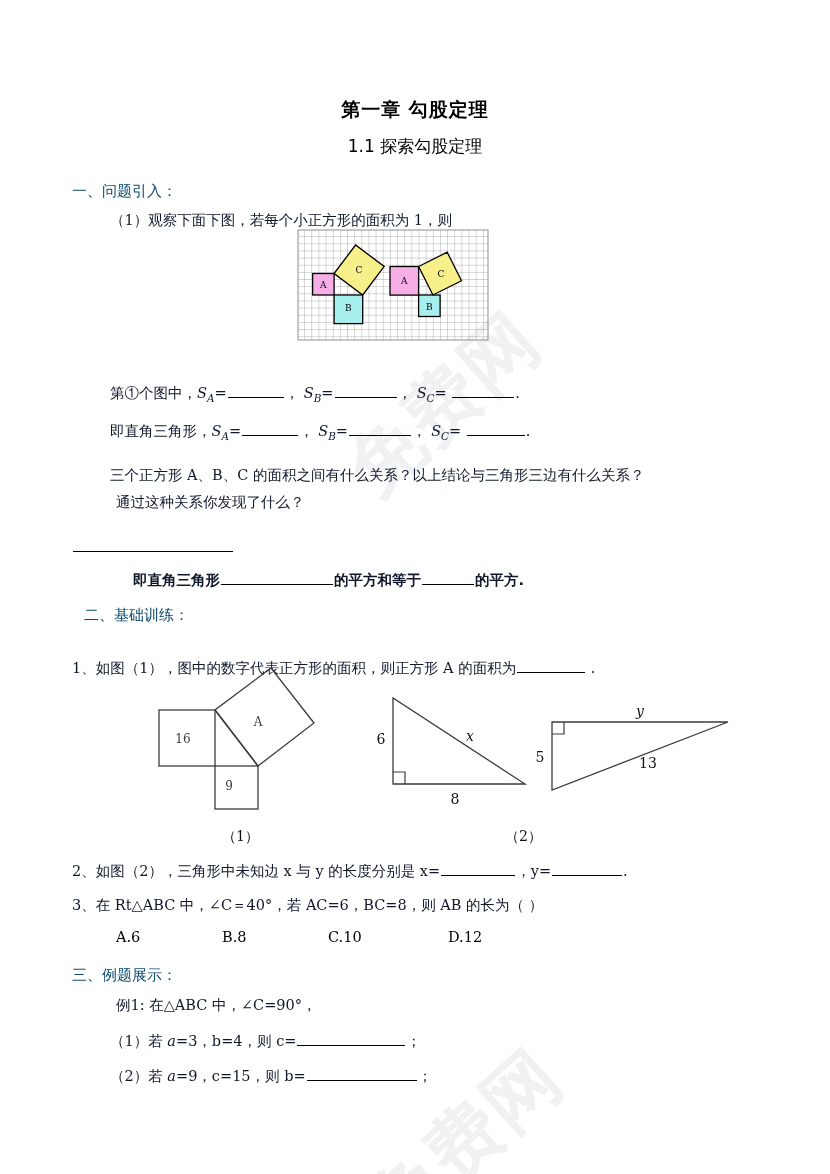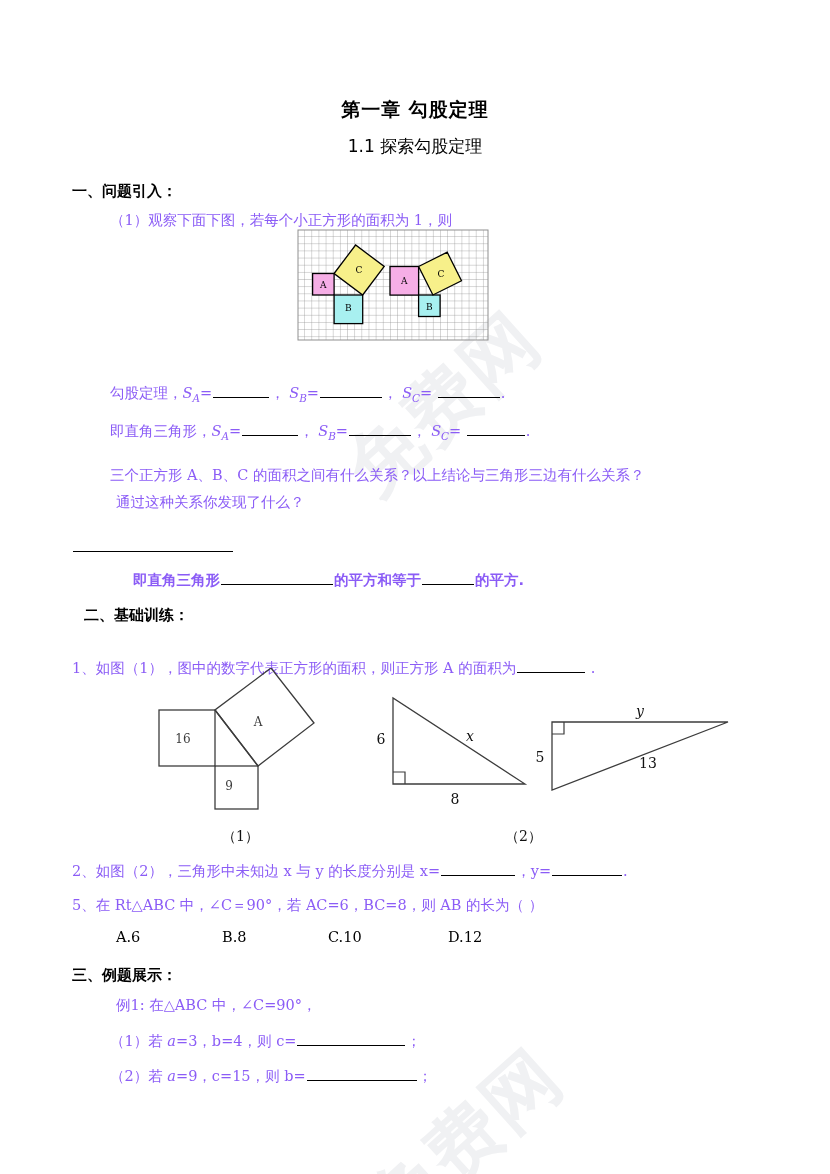"一、问题引入：" .sec-head { color: #000000 -> #0c4a6e; font-weight: bold -> normal }
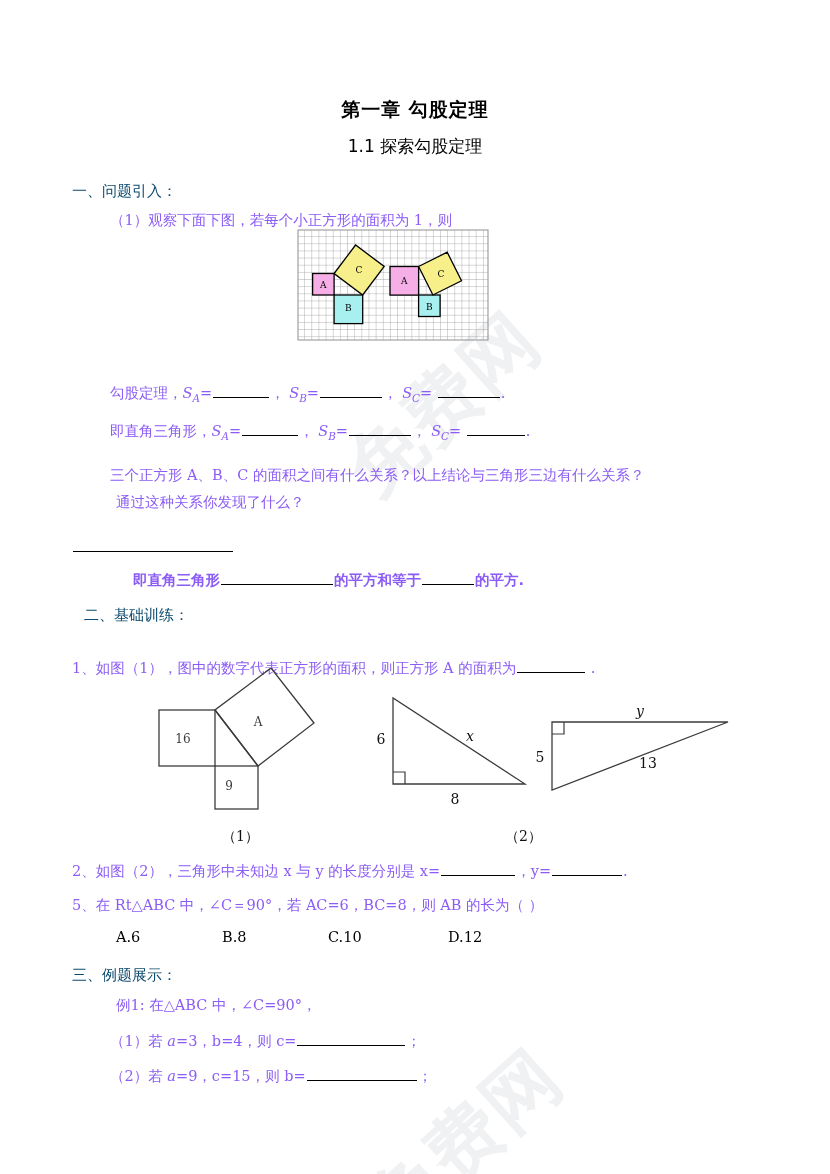"（1）观察下面下图，若每个小正方形的面积为 1，则" .para { color: #8b5cf6 -> #0f172a }
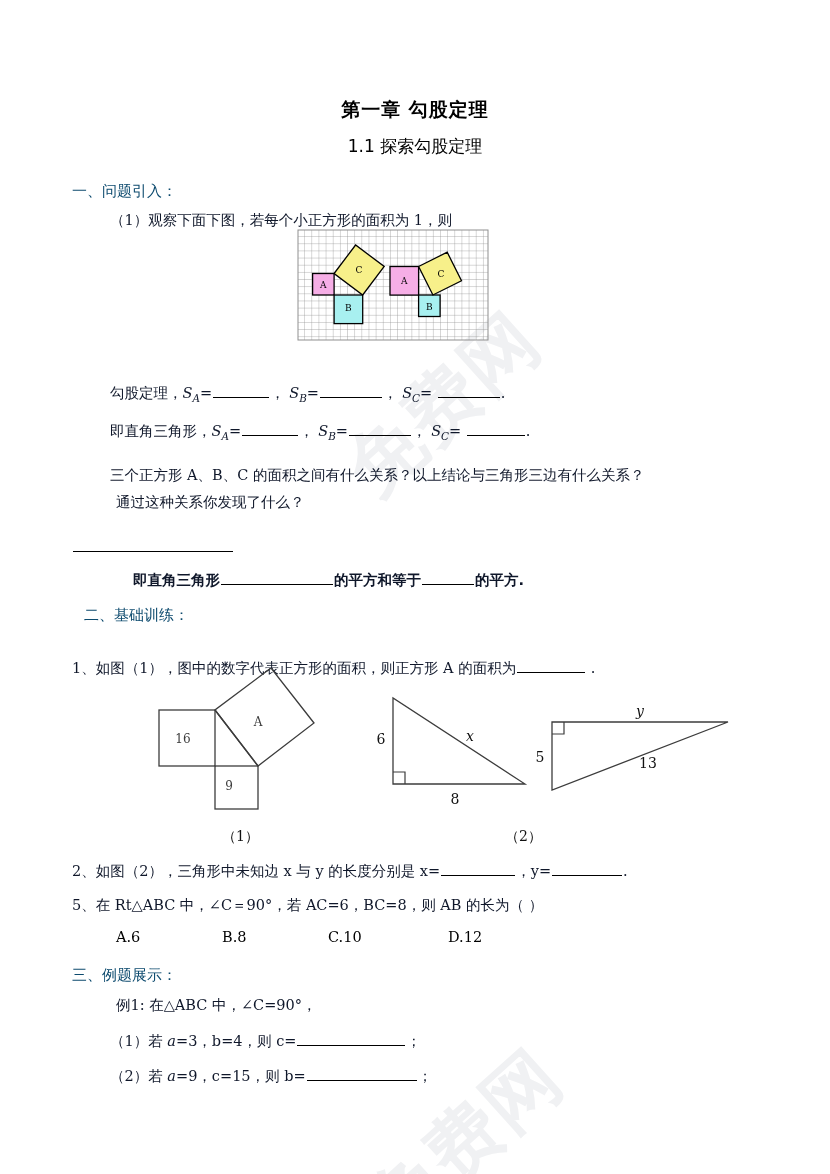"勾股定理，" span { text: 勾股定理 -> 第①个图中 }
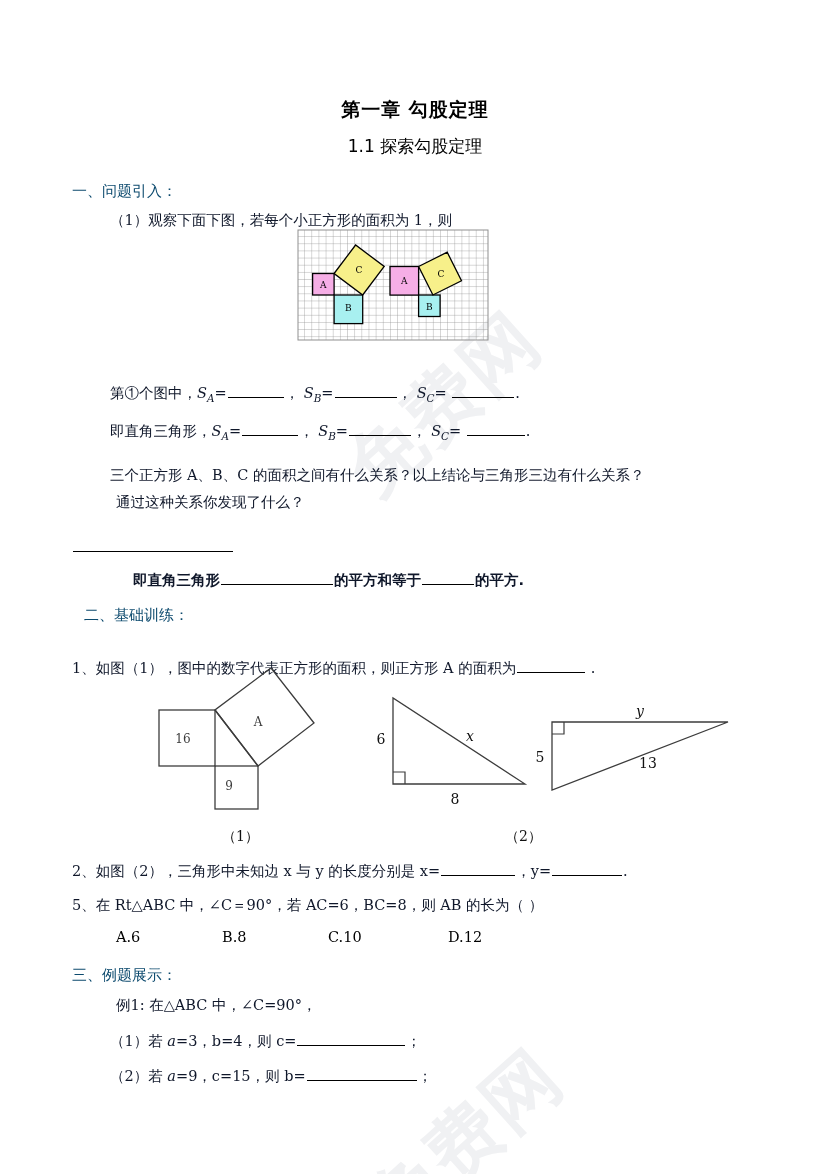"5、在 Rt△ABC 中，∠C＝90°，若 AC=6，BC=8，则 AB" div.para { text: 5、在 Rt△ABC 中，∠C＝90 -> 3、在 Rt△ABC 中，∠C＝40 }
